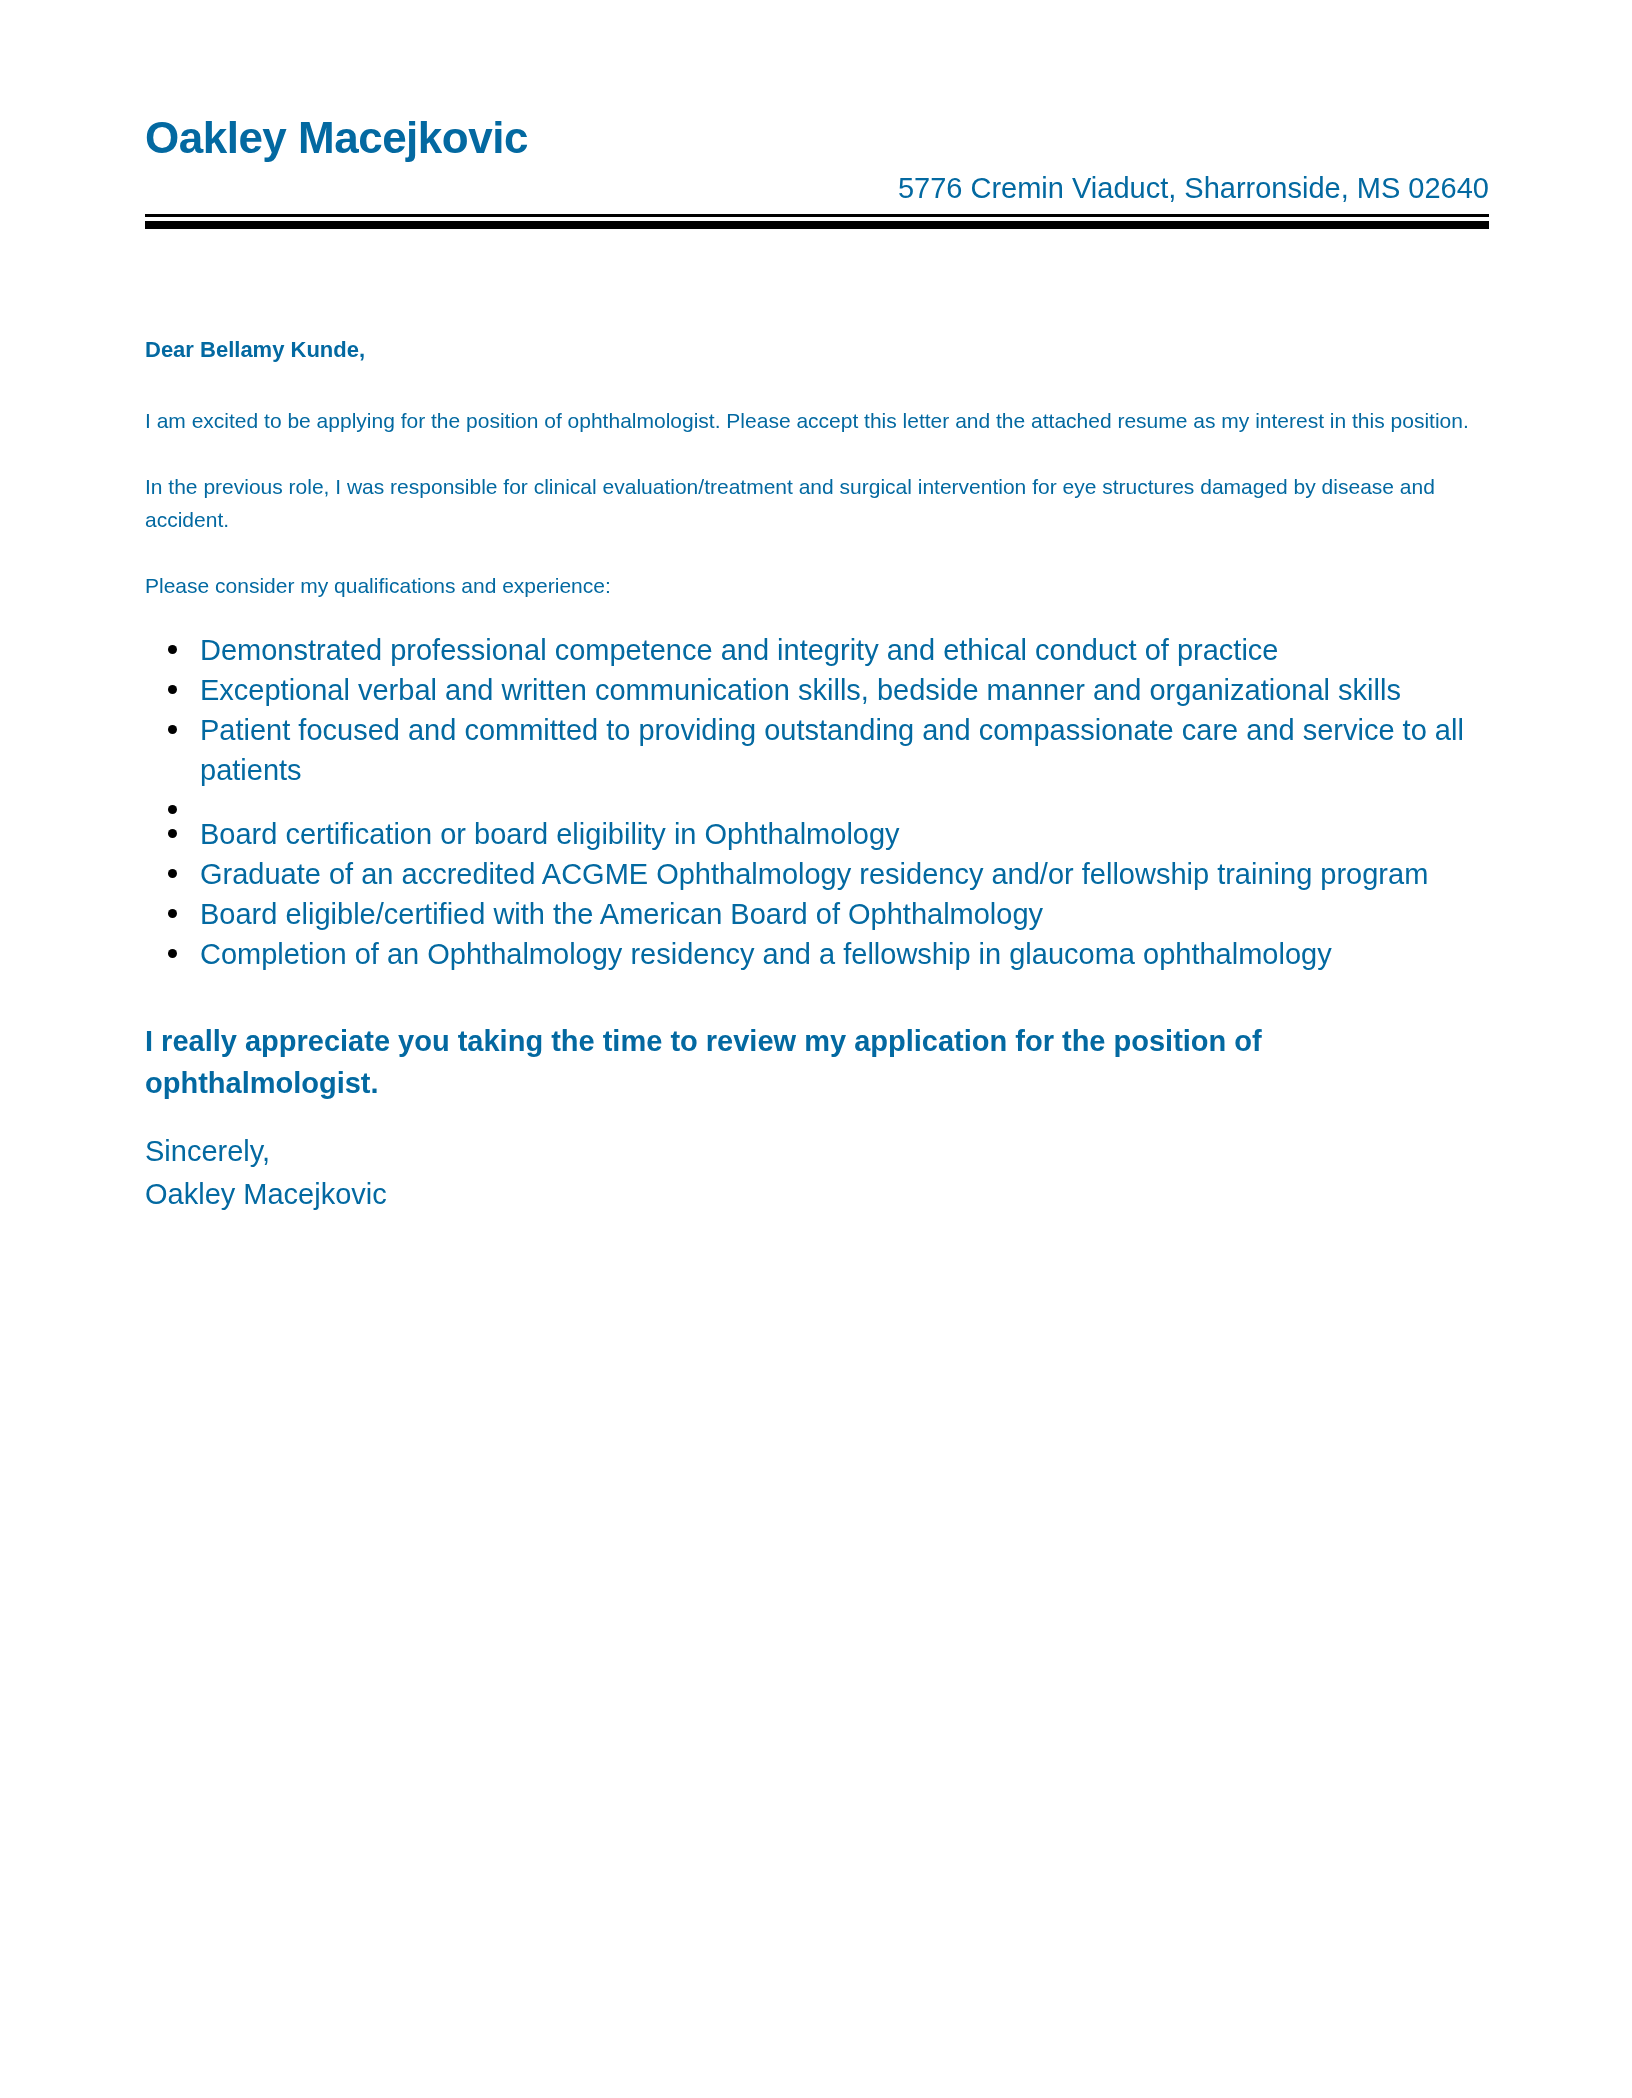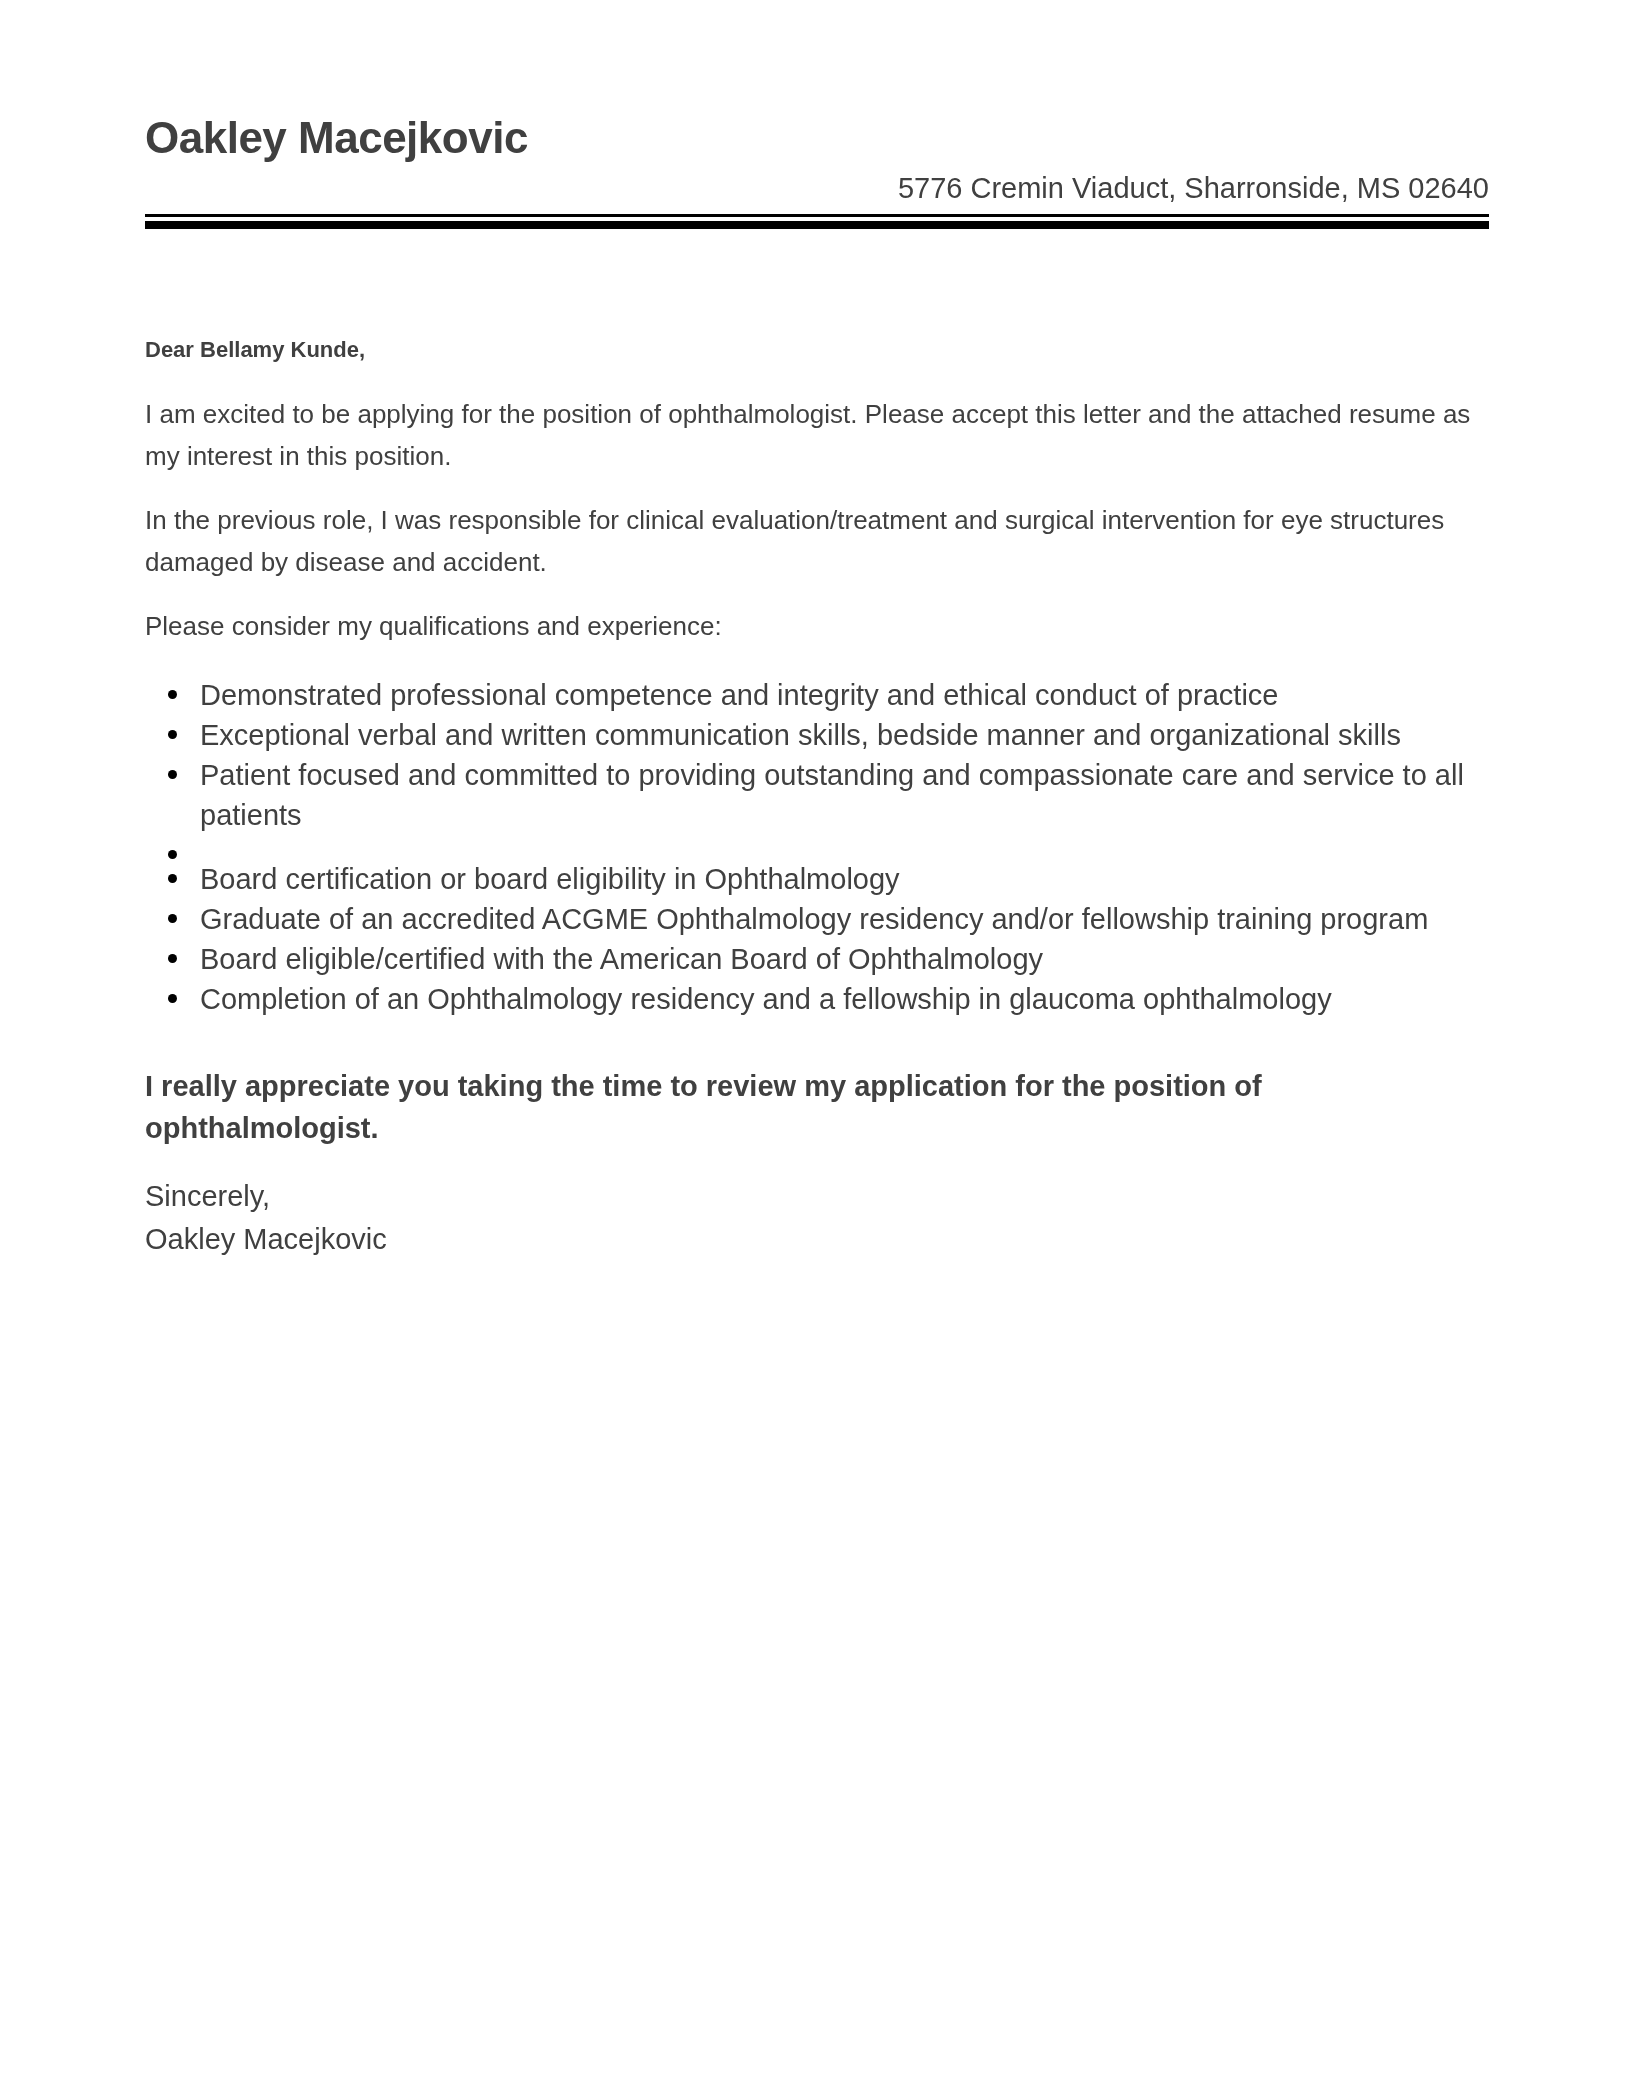"Oakley Macejkovic" .page { color: #404040 -> #0369a1 }
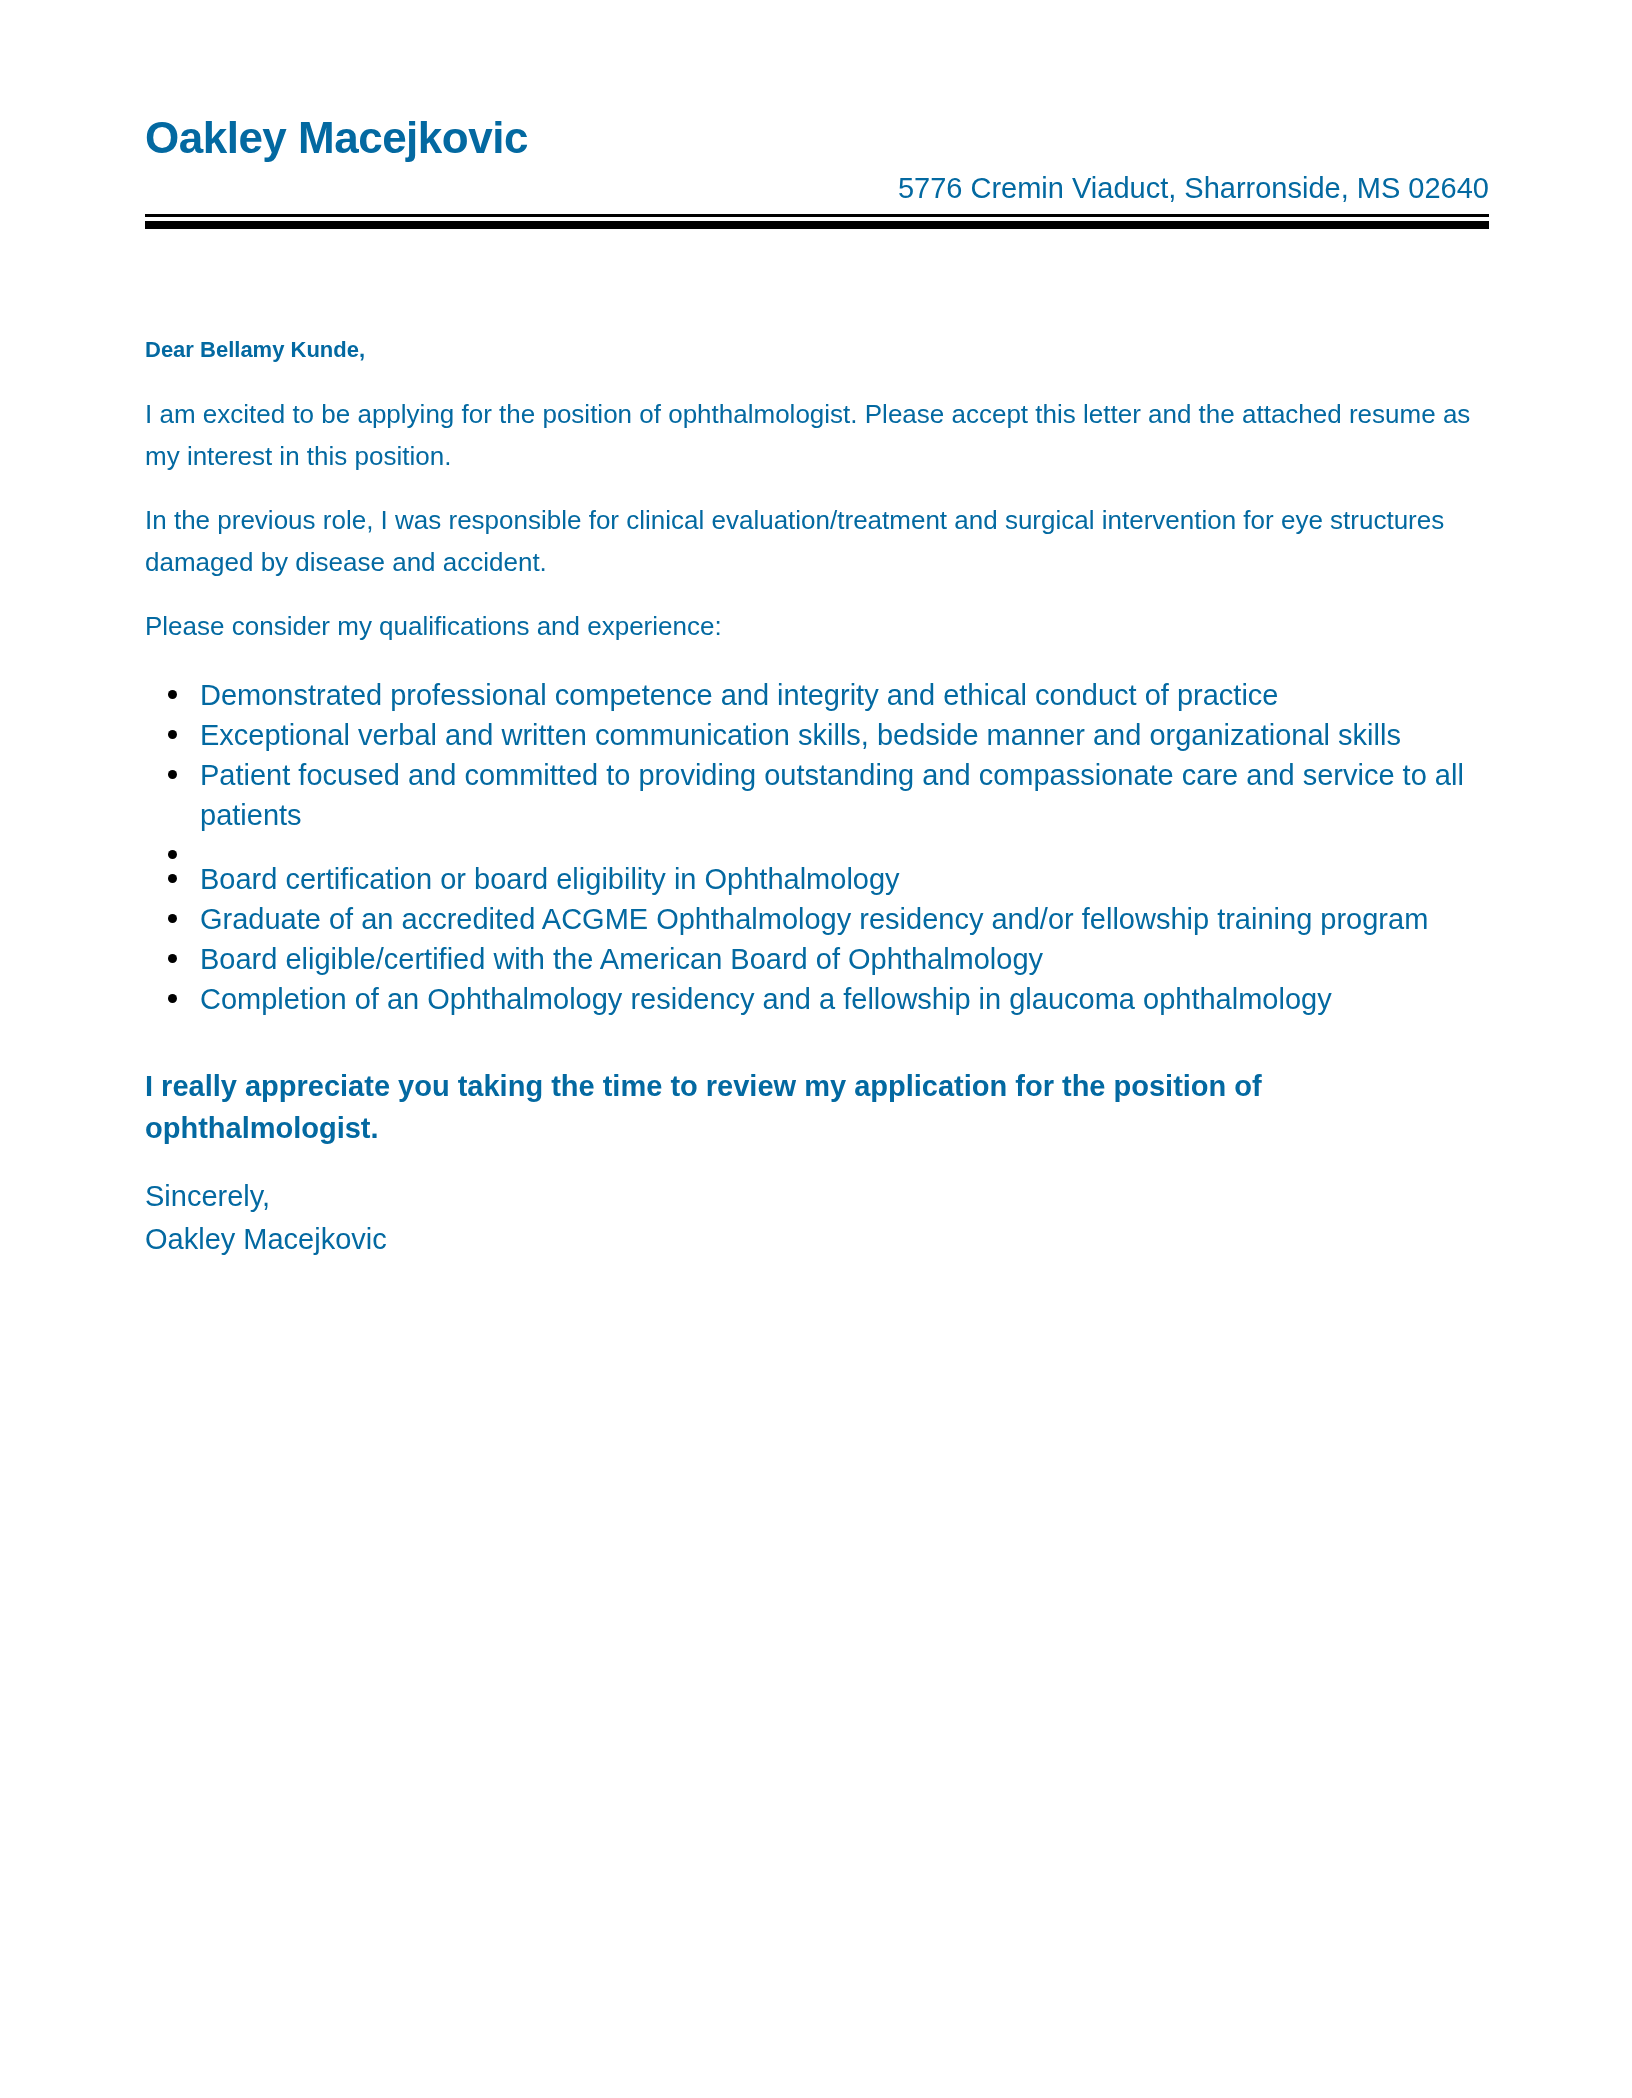"I am excited to be" .para { font-size: 26px -> 21px; line-height: 42px -> 33px; margin-top: 22px -> 33px }
